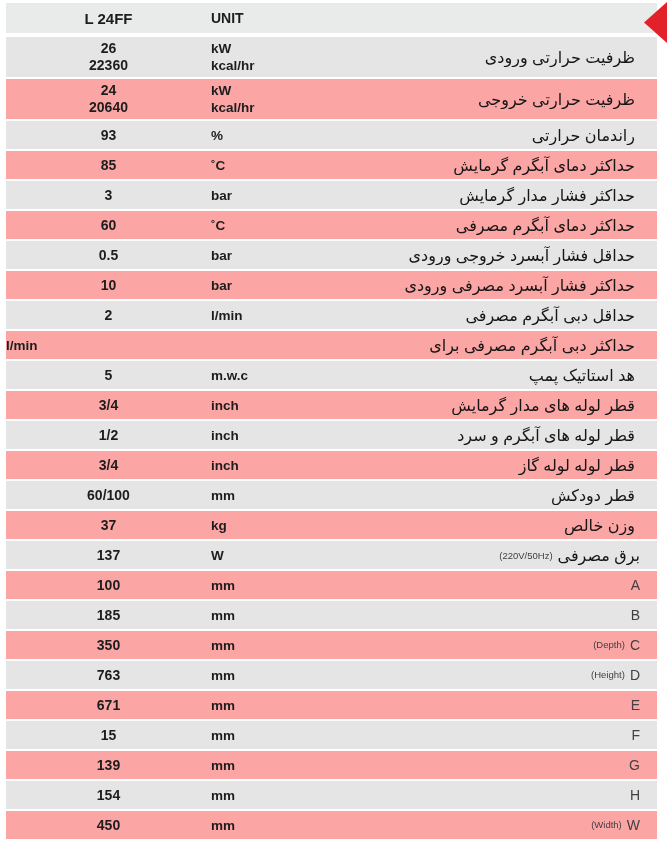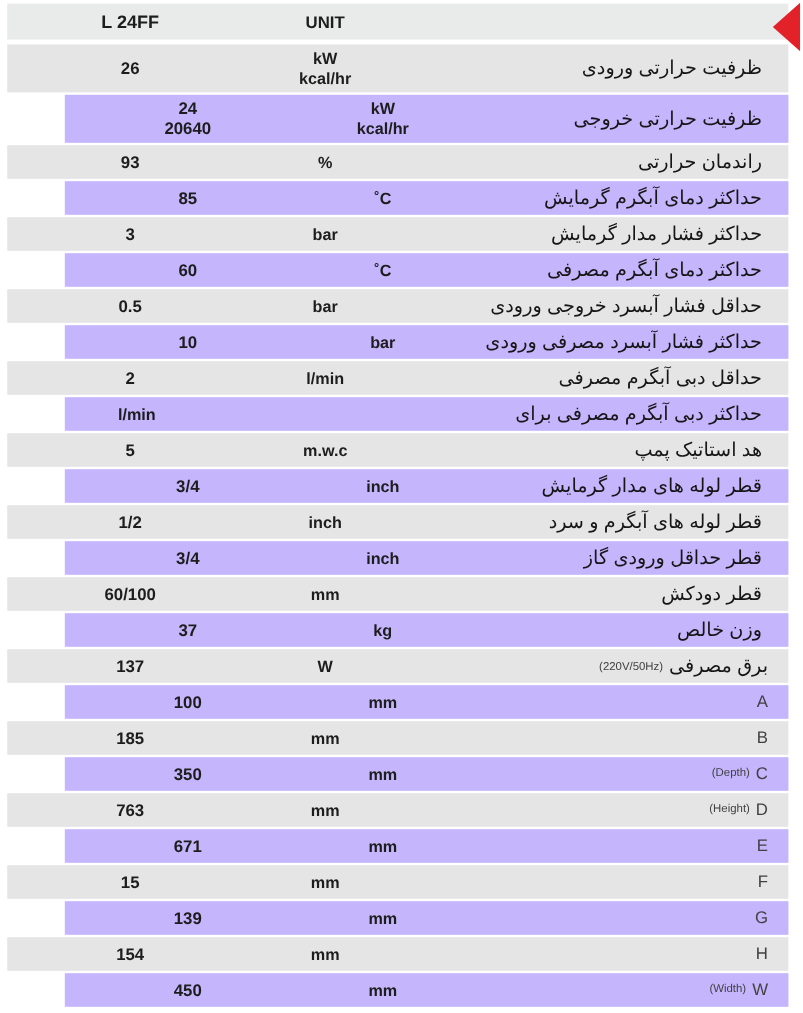"UNIT" .cell.unit { text-align: center -> left }
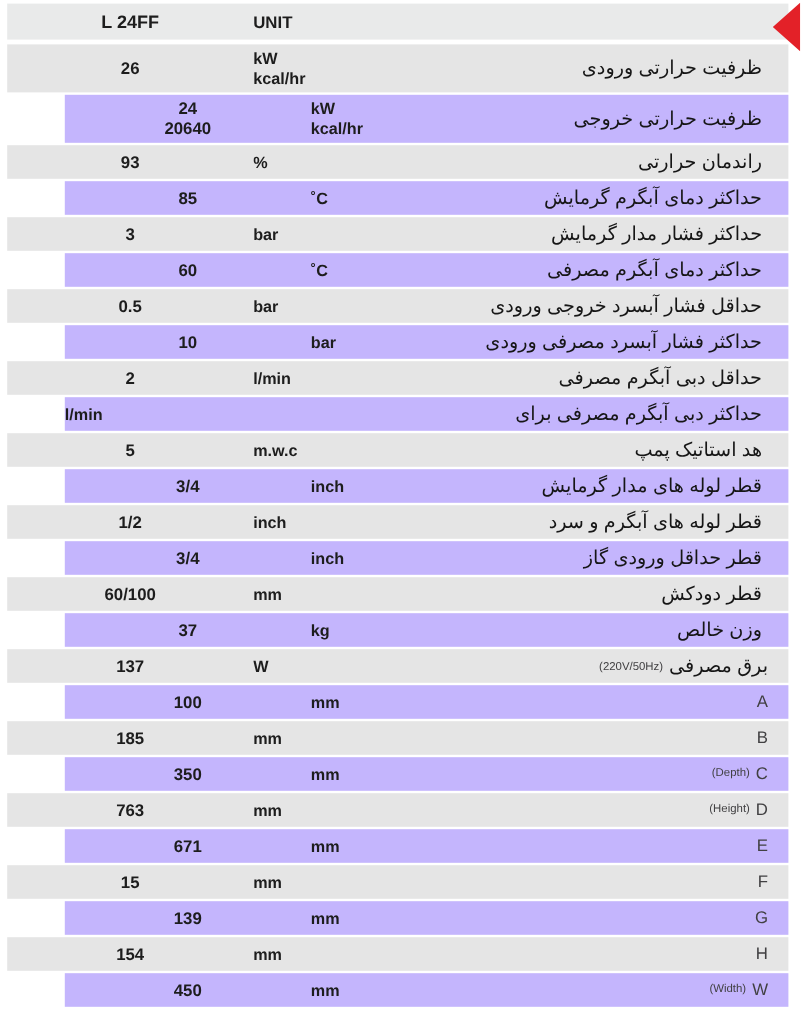"22360" div { html: none -> <div>22360</div> }
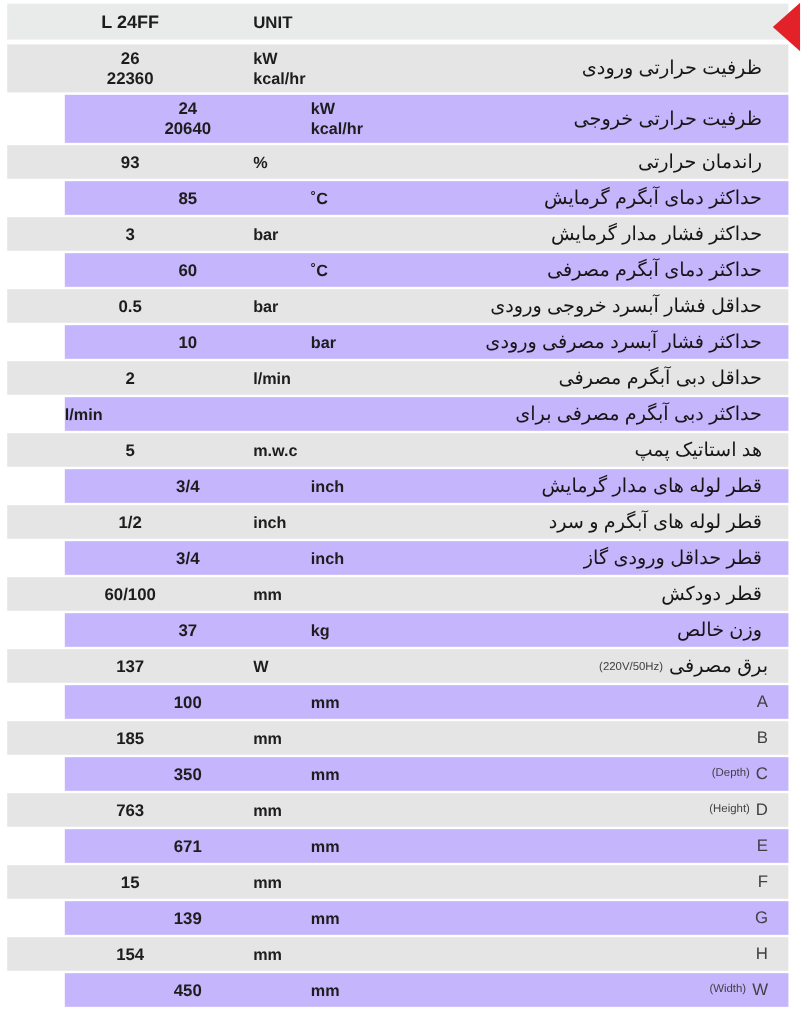"24" .row.shaded { background: #c4b5fd -> #fca5a5; margin-left: 48px -> none }
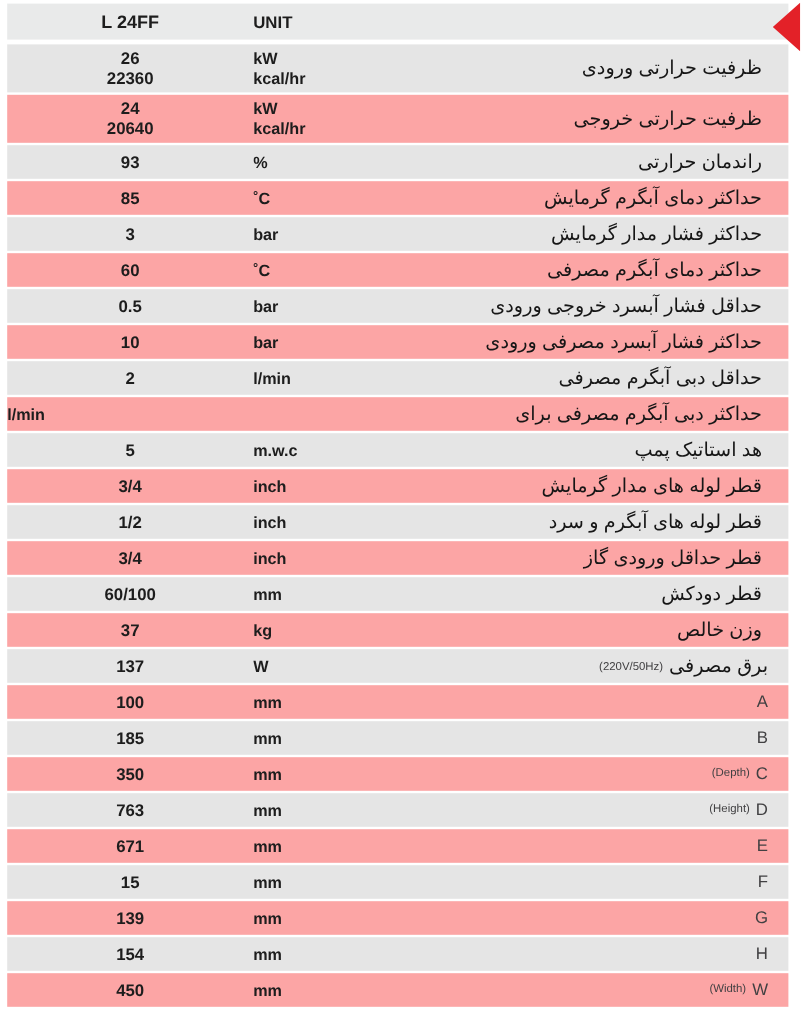"قطر حداقل ورودی گاز" span.lbl { text: حداقل ورودی -> لوله لوله }
